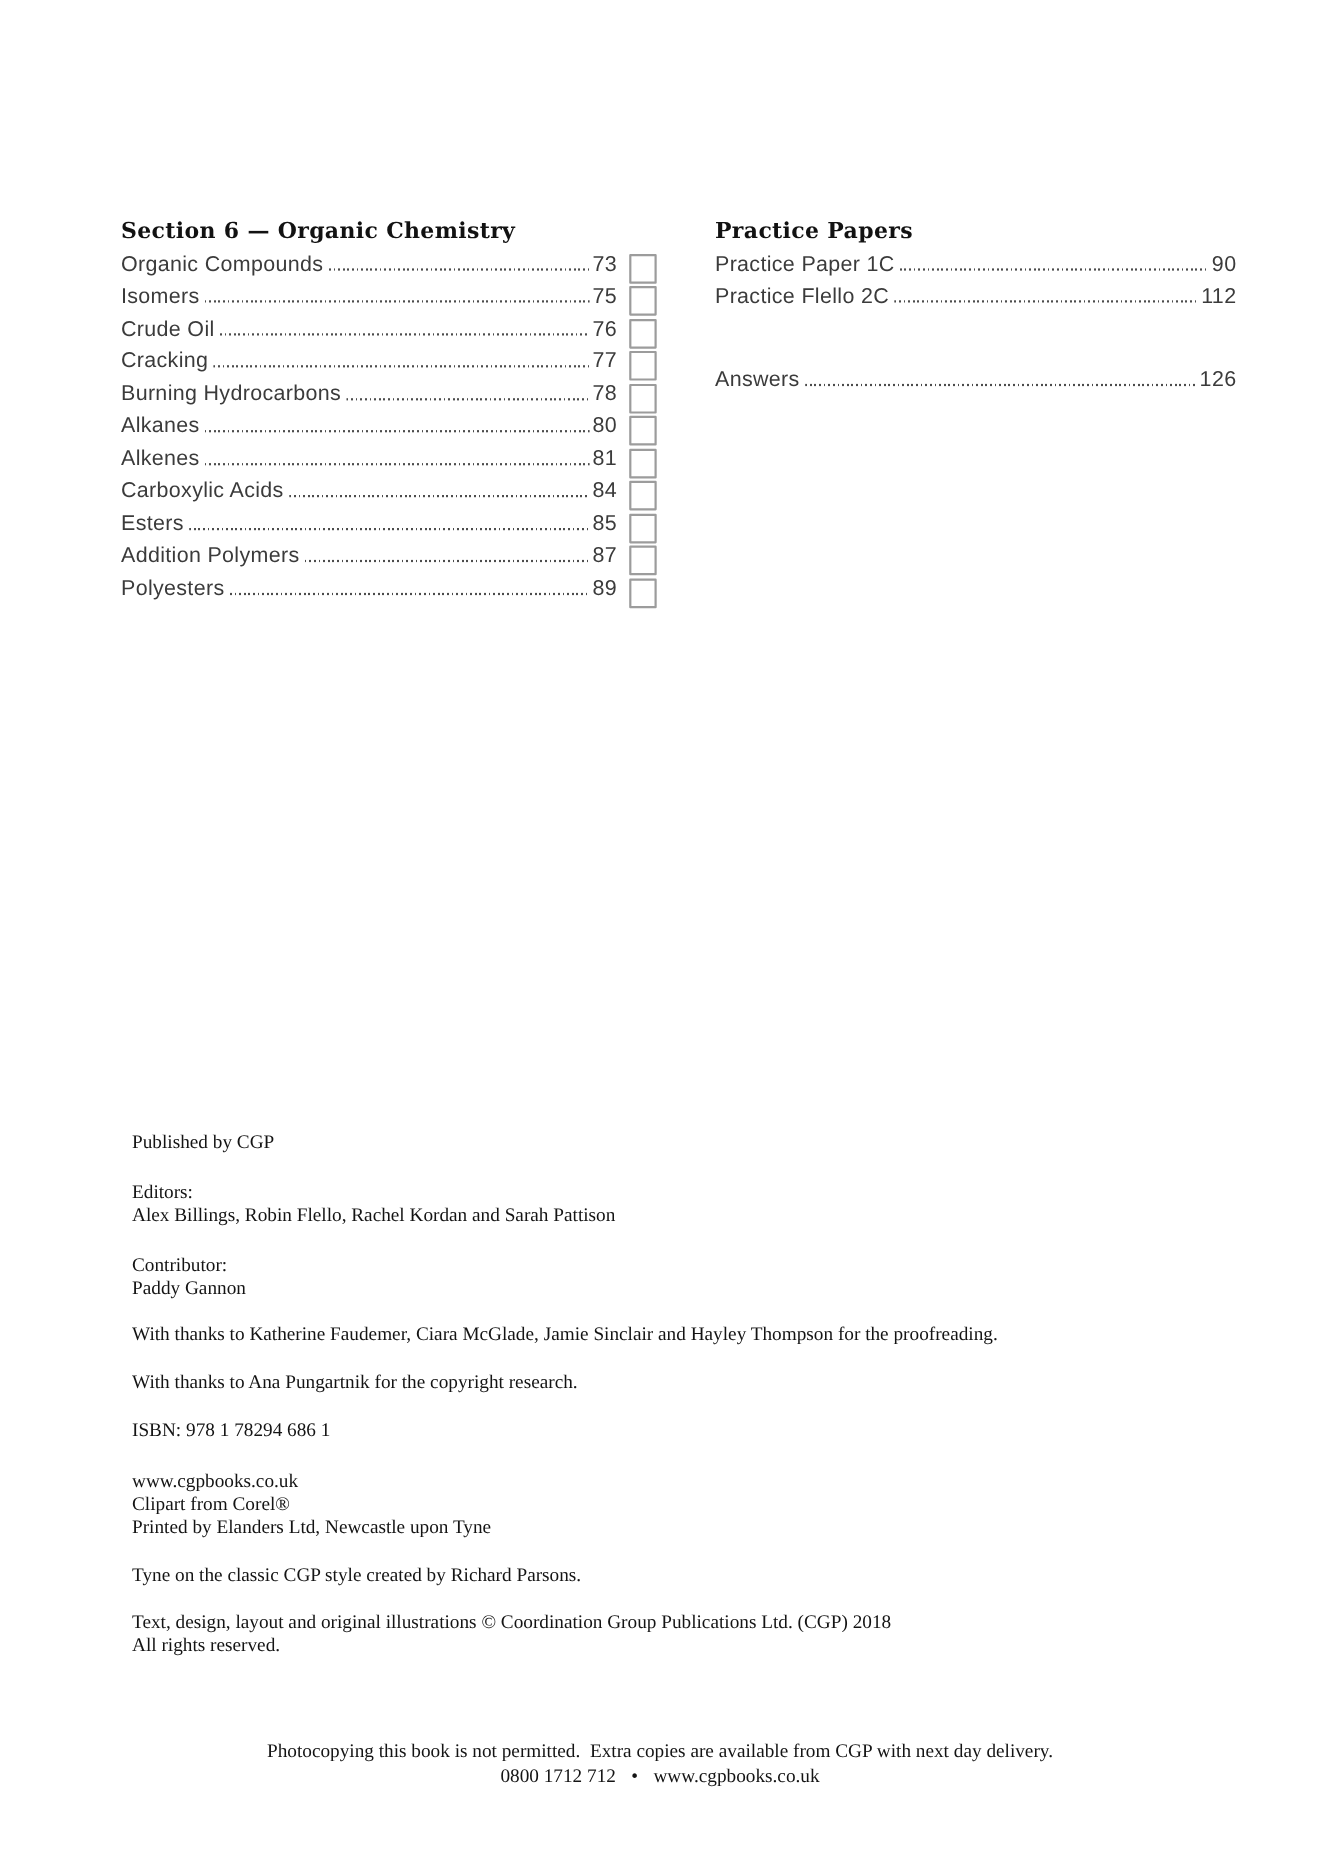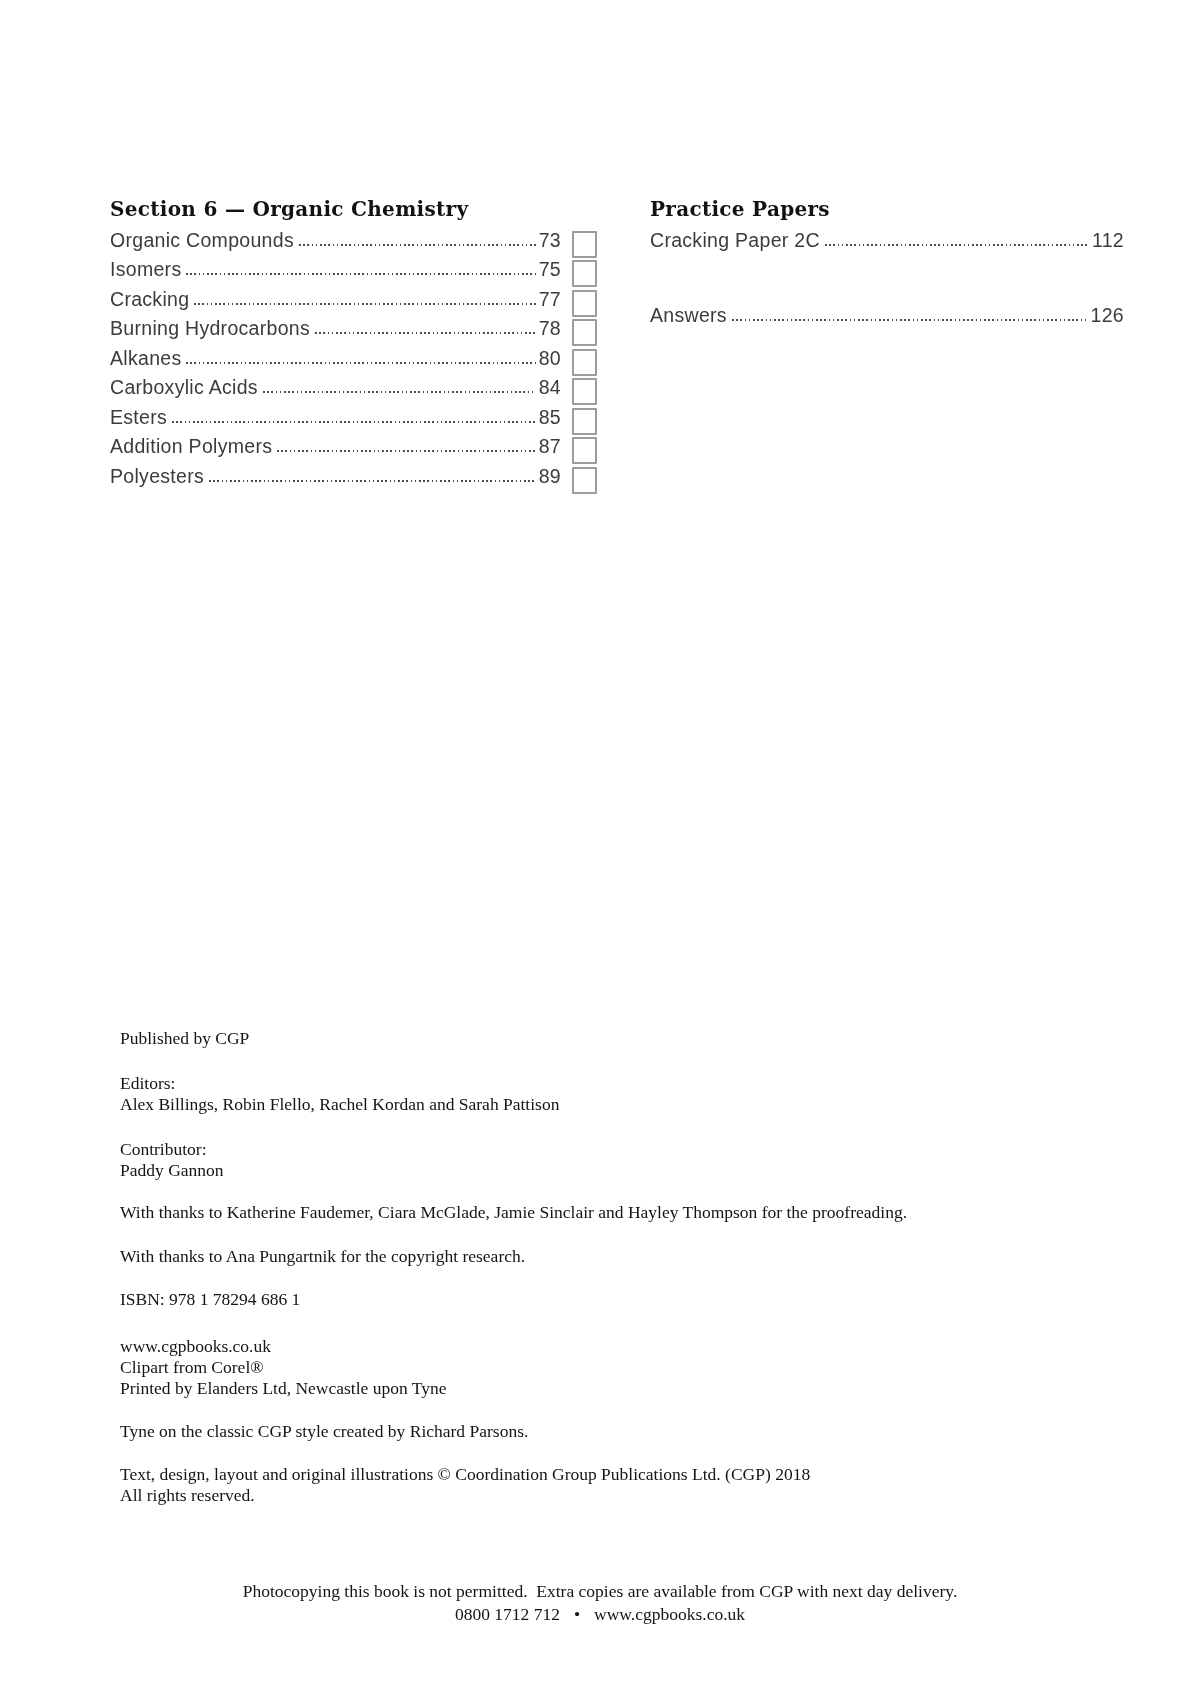"Practice Paper 1C" div.toc-row { html: none -> <div> <span>Practice Paper 1C</span> <span></span> <span>90</span> </div> }
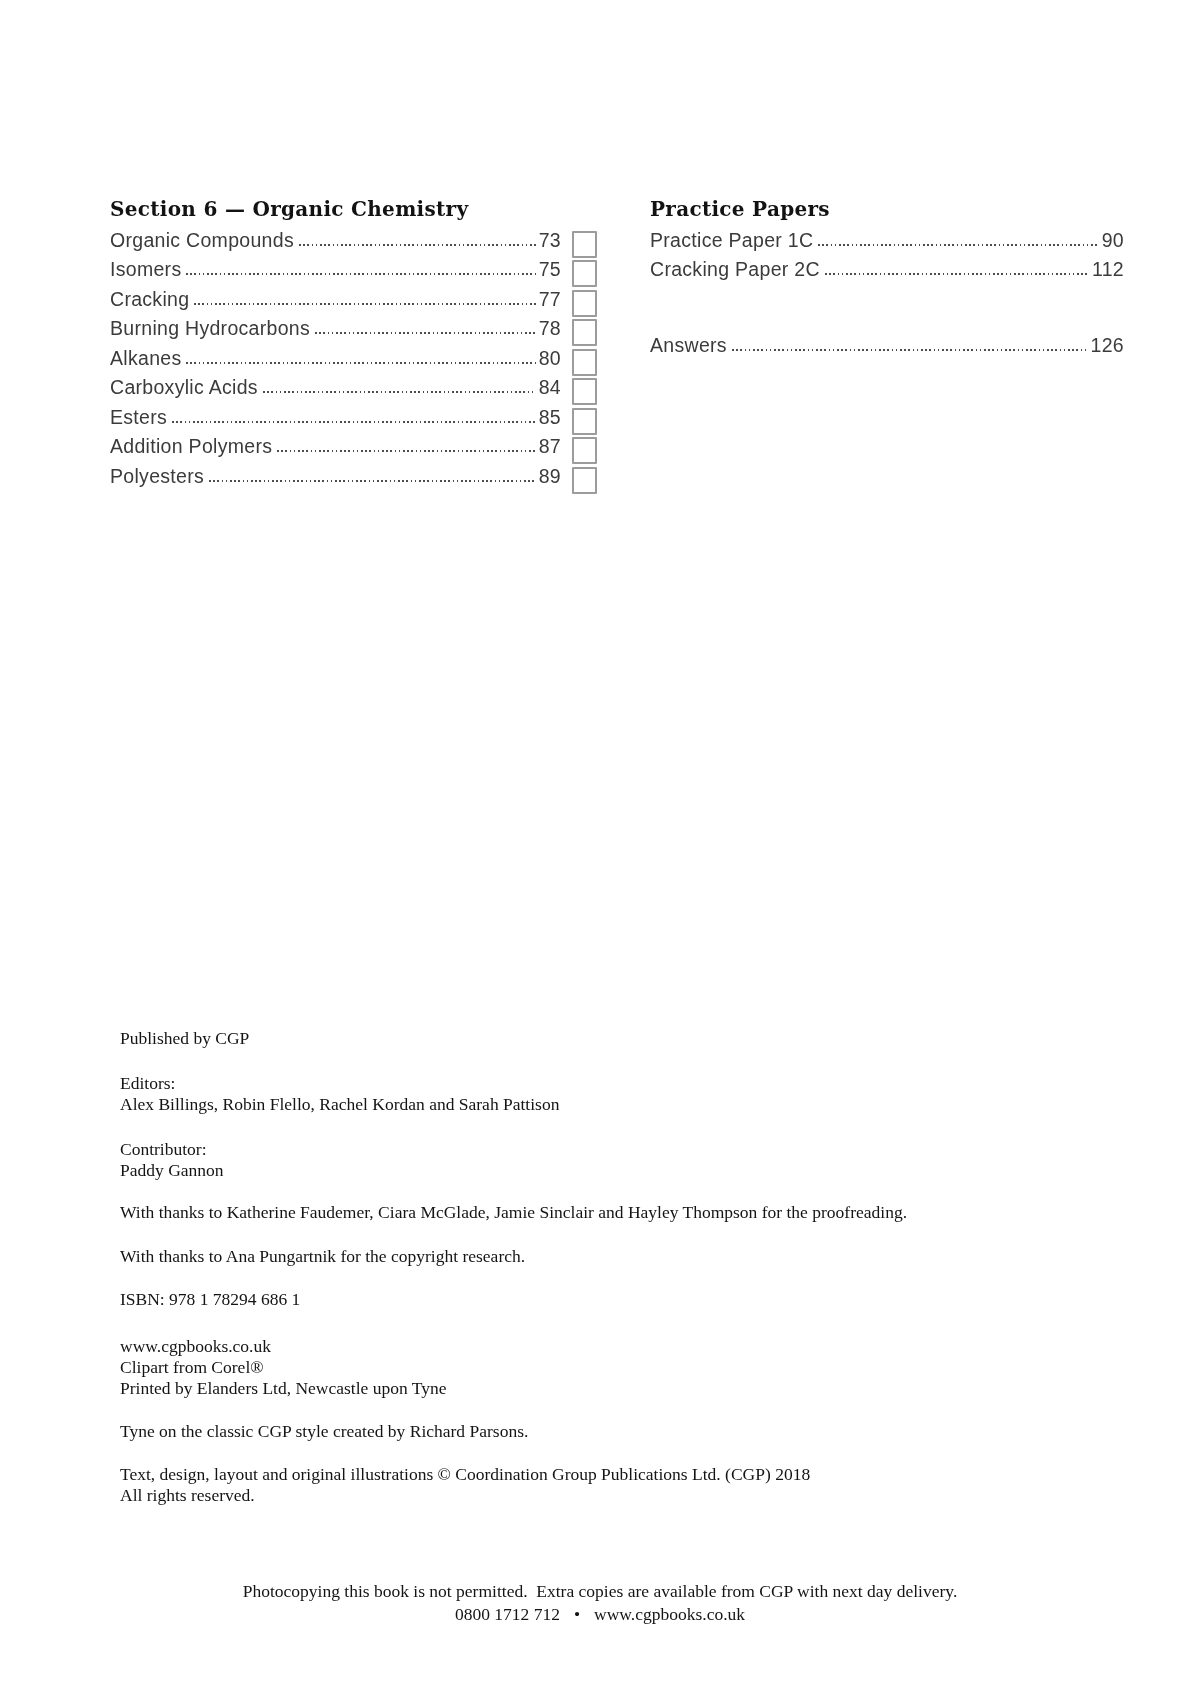"Cracking Paper 2C" span.toc-label { text: Cracking Paper -> Practice Flello }
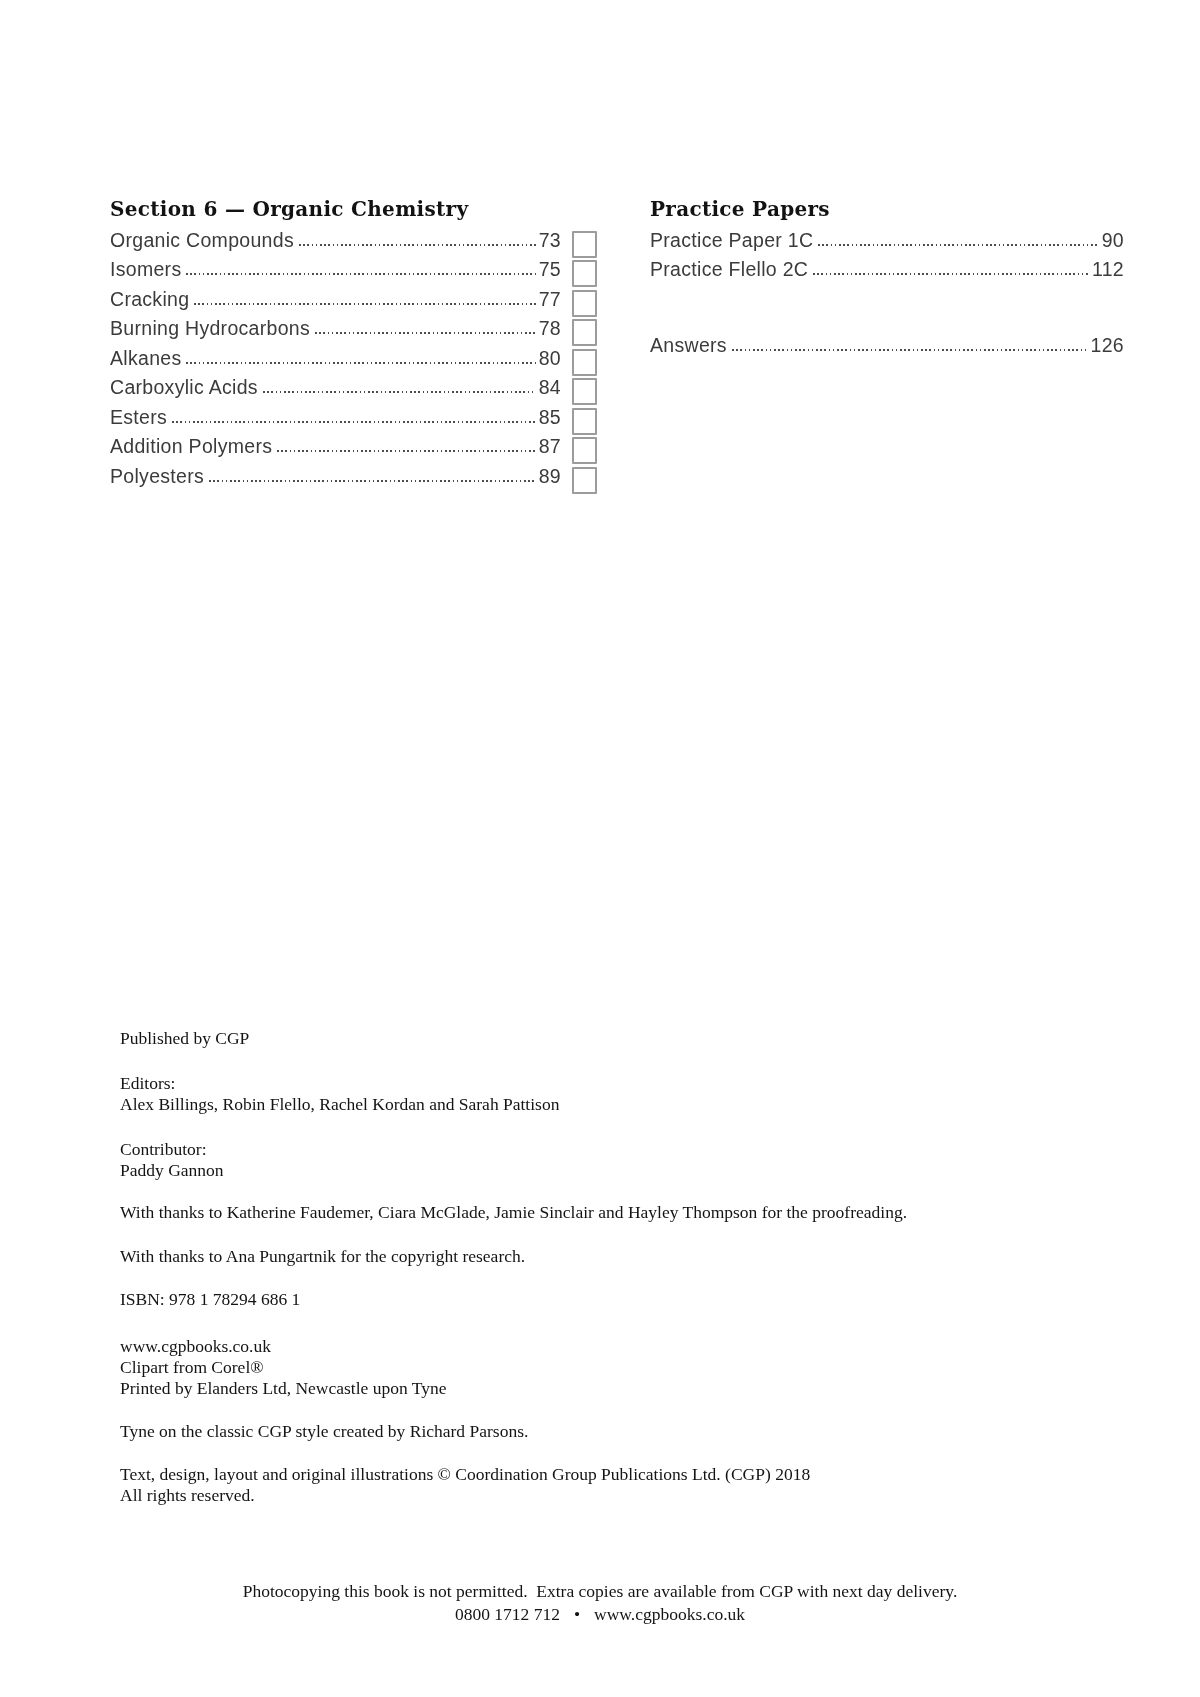"Crude Oil" div.toc-row { html: none -> <div> <span>Crude Oil</span> <span></span> <span>76</span> <span></span> </div> }
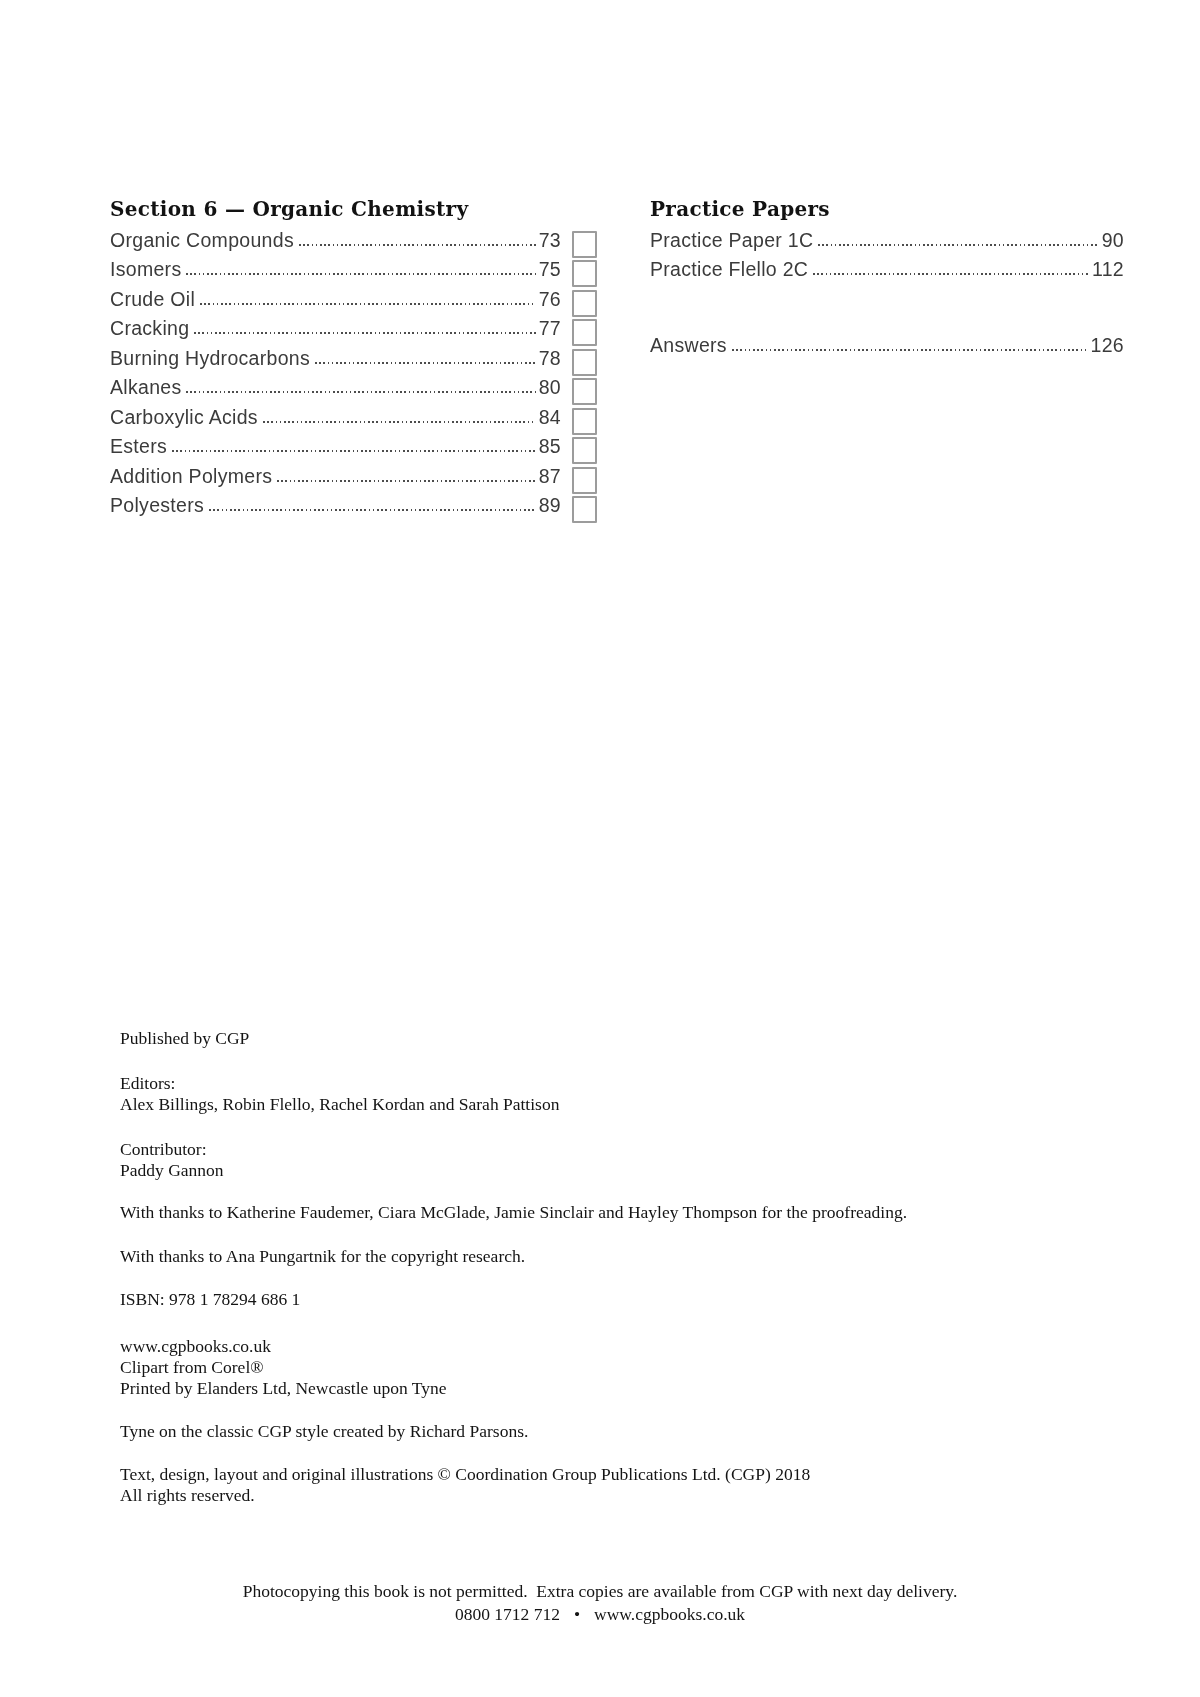"Alkenes" div.toc-row { html: none -> <div> <span>Alkenes</span> <span></span> <span>81</span> <span></span> </div> }
